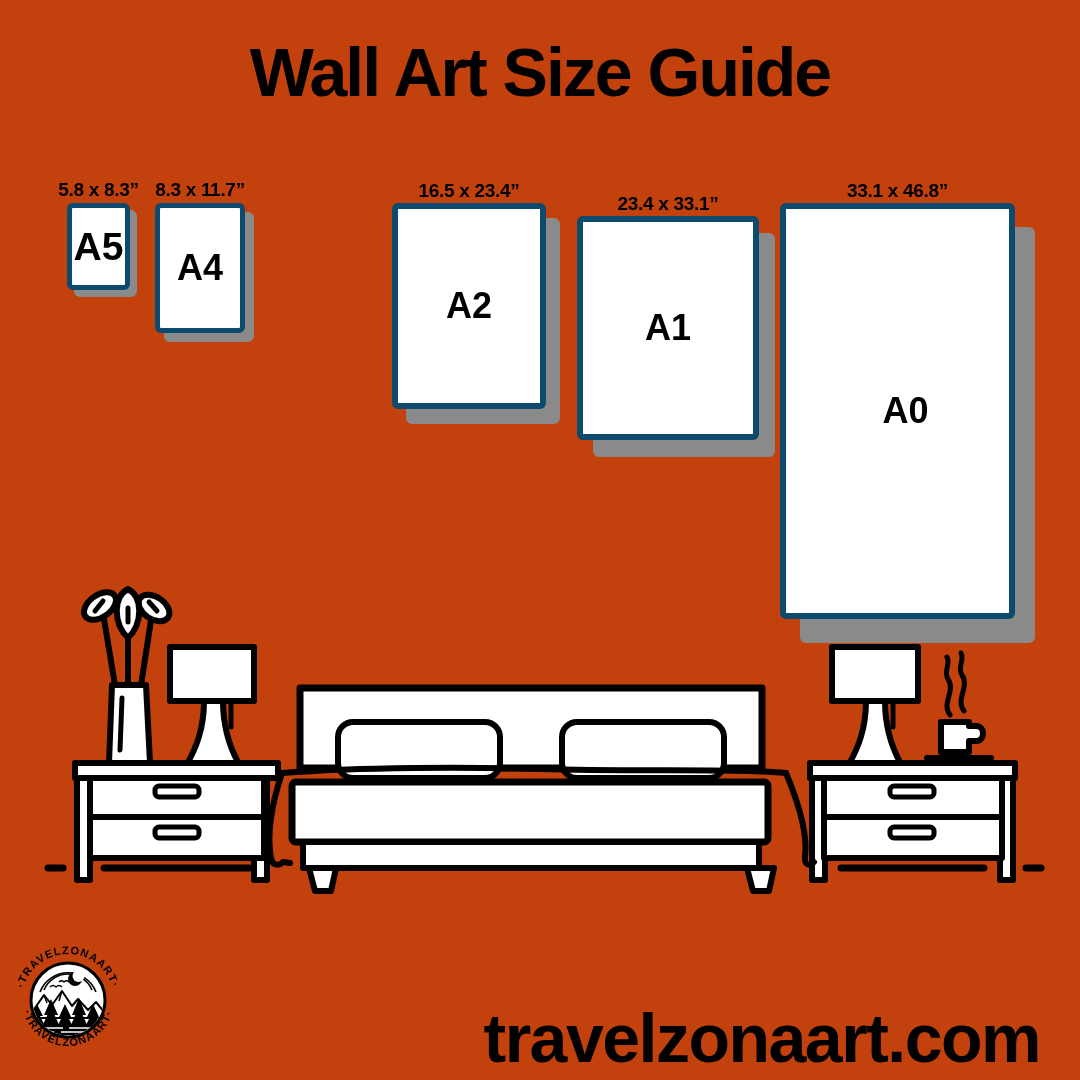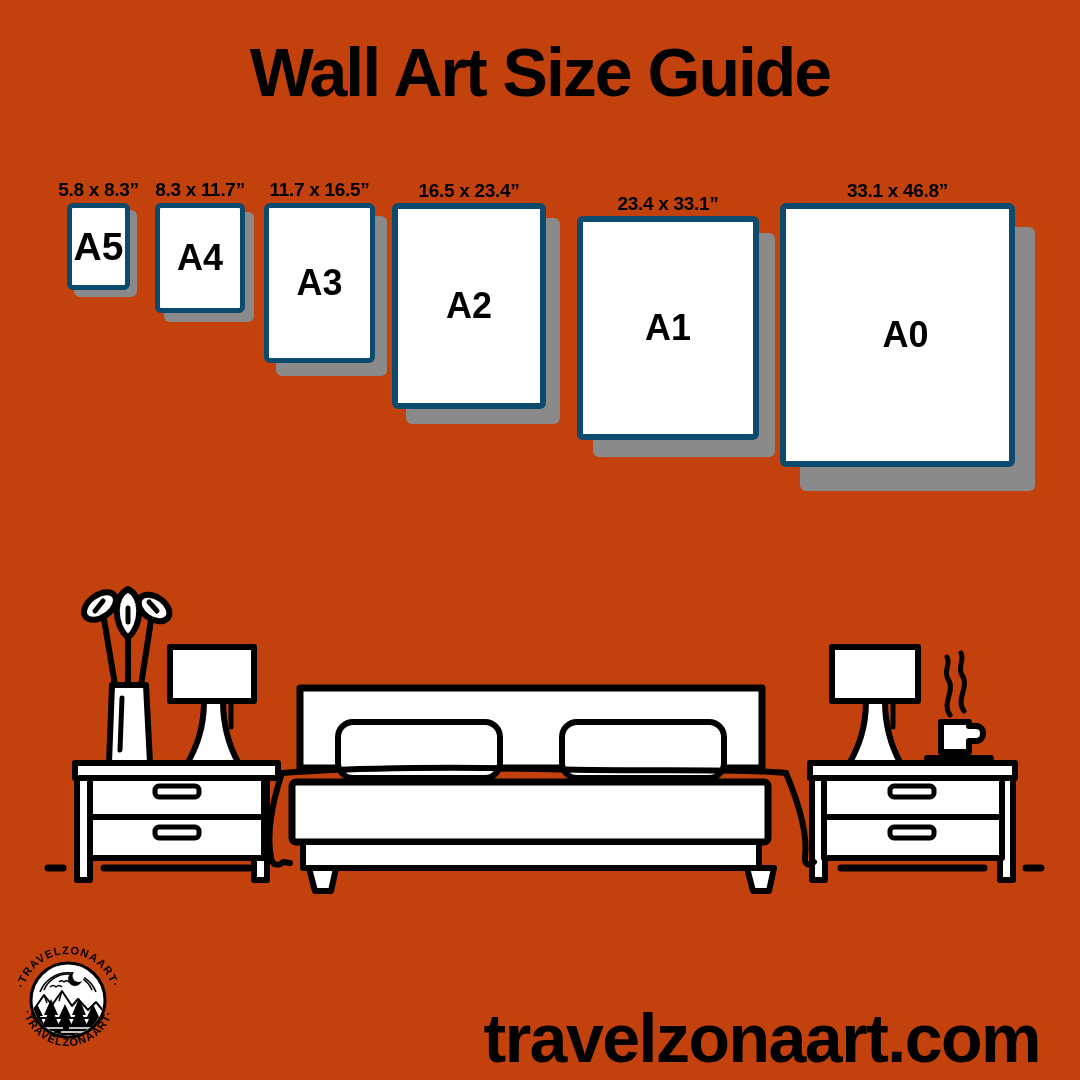"8.3 x 11.7”" .f-a4 { height: 110px -> 130px }
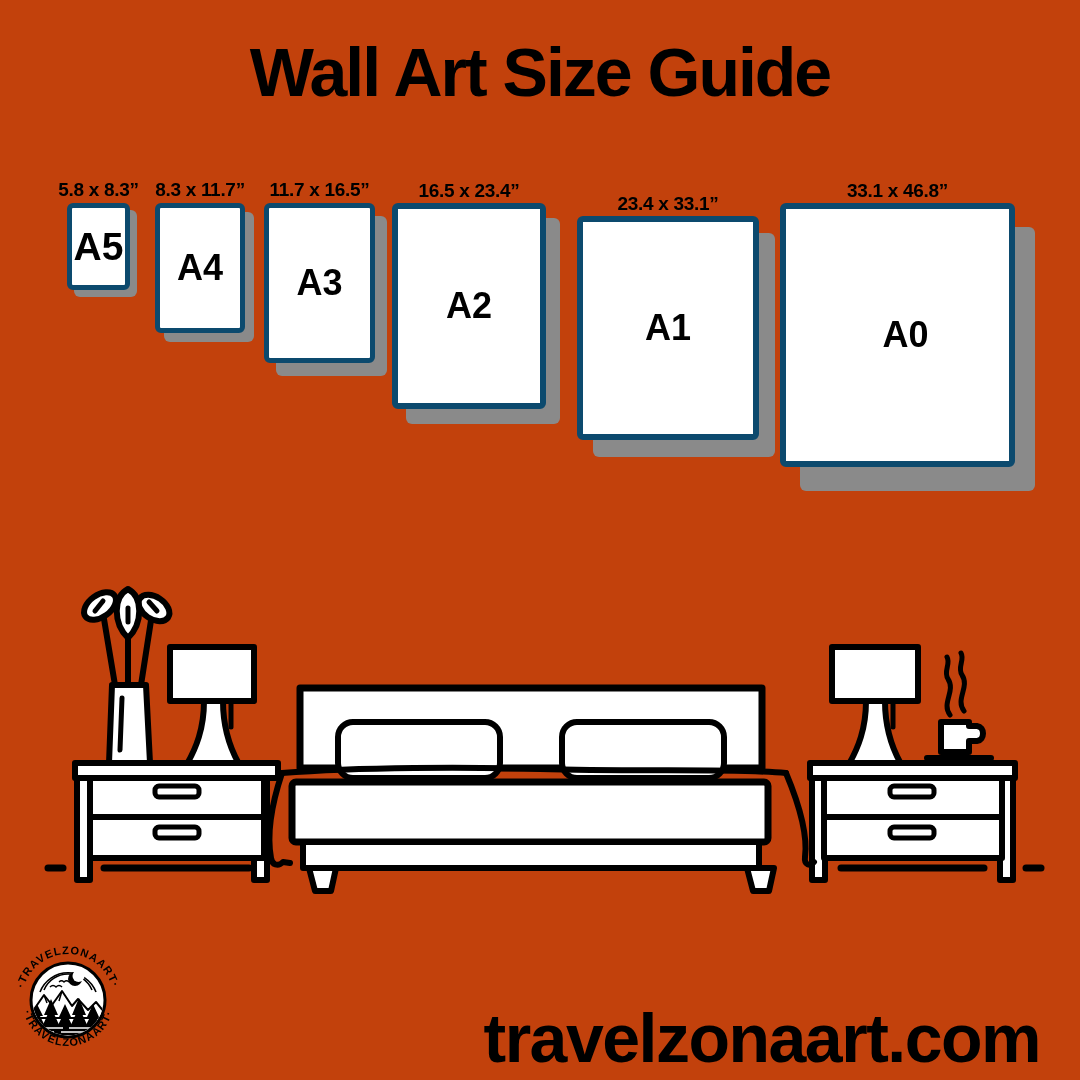"11.7 x 16.5”" div.frame { html: <div> <span>11.7 x 16.5”</span> <span>A3</span> </div> -> none }
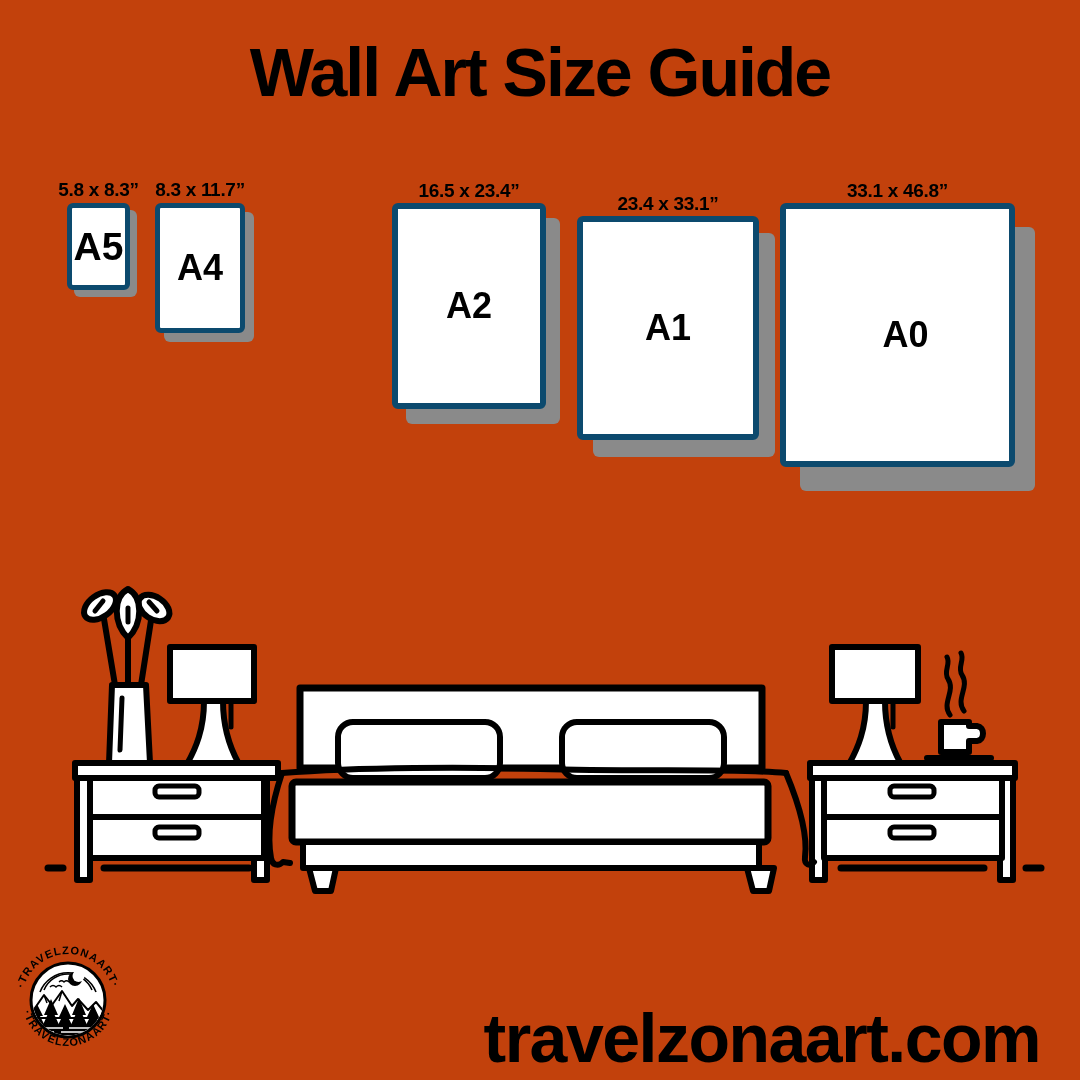"33.1 x 46.8”" .f-a0 { height: 264px -> 416px }
